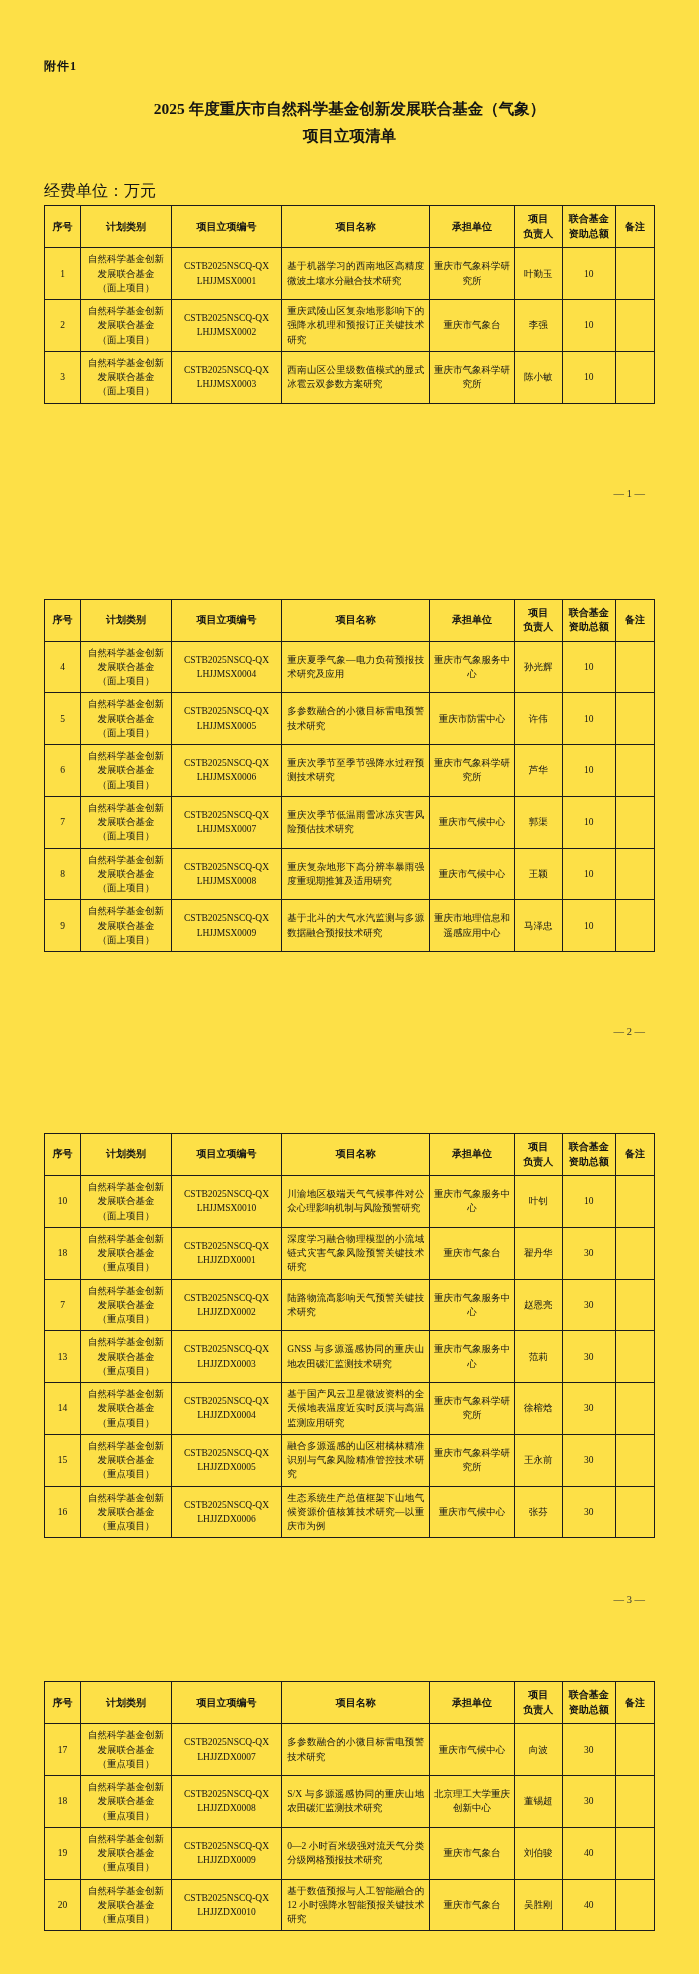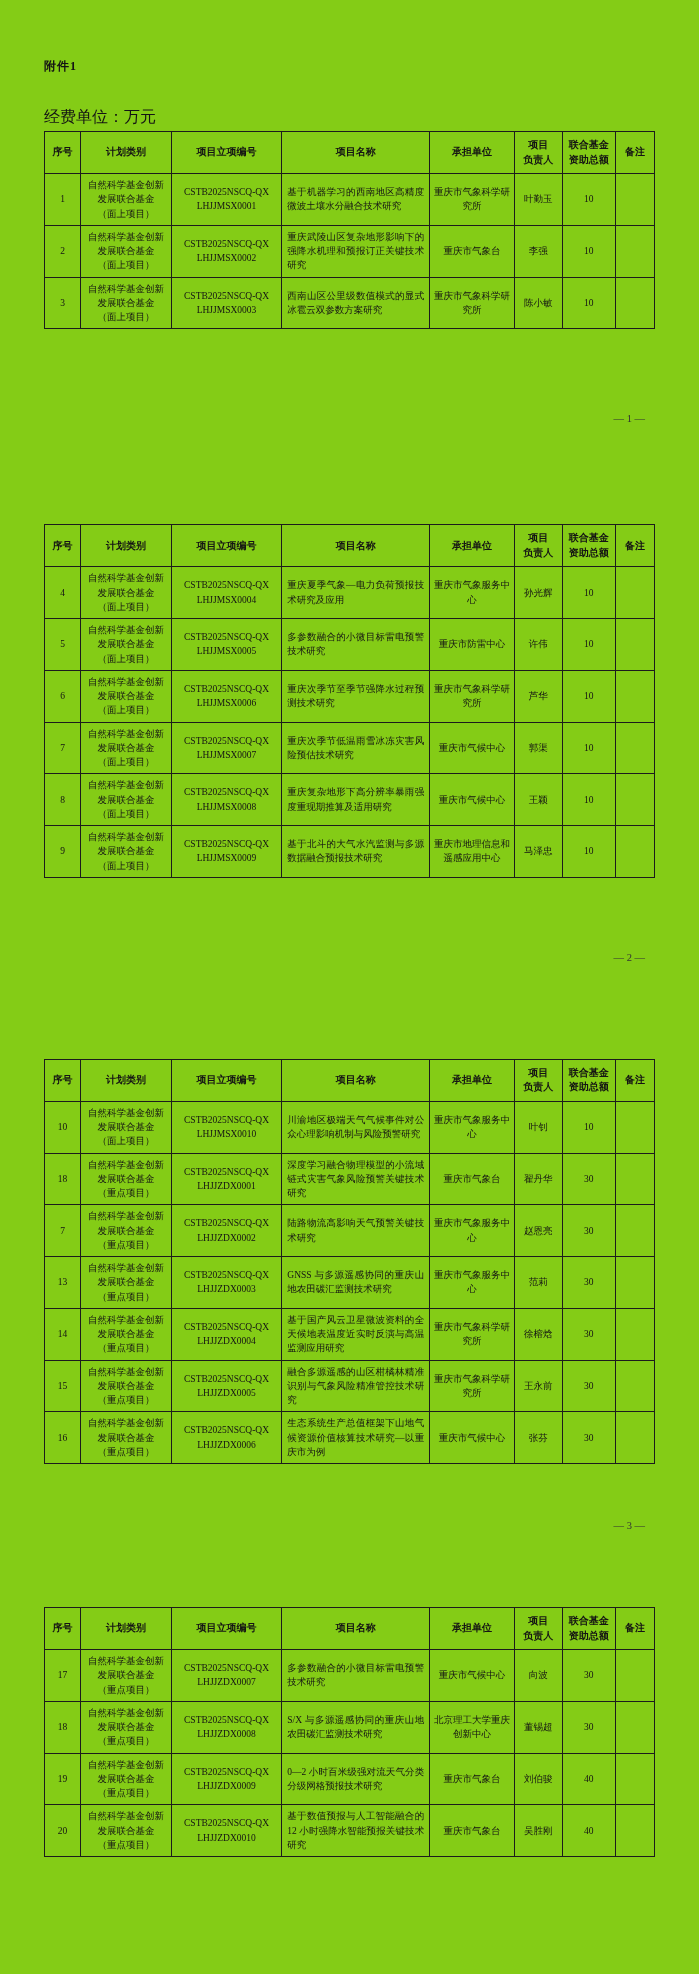"附件1" .page { background: #84cc16 -> #fde047 }
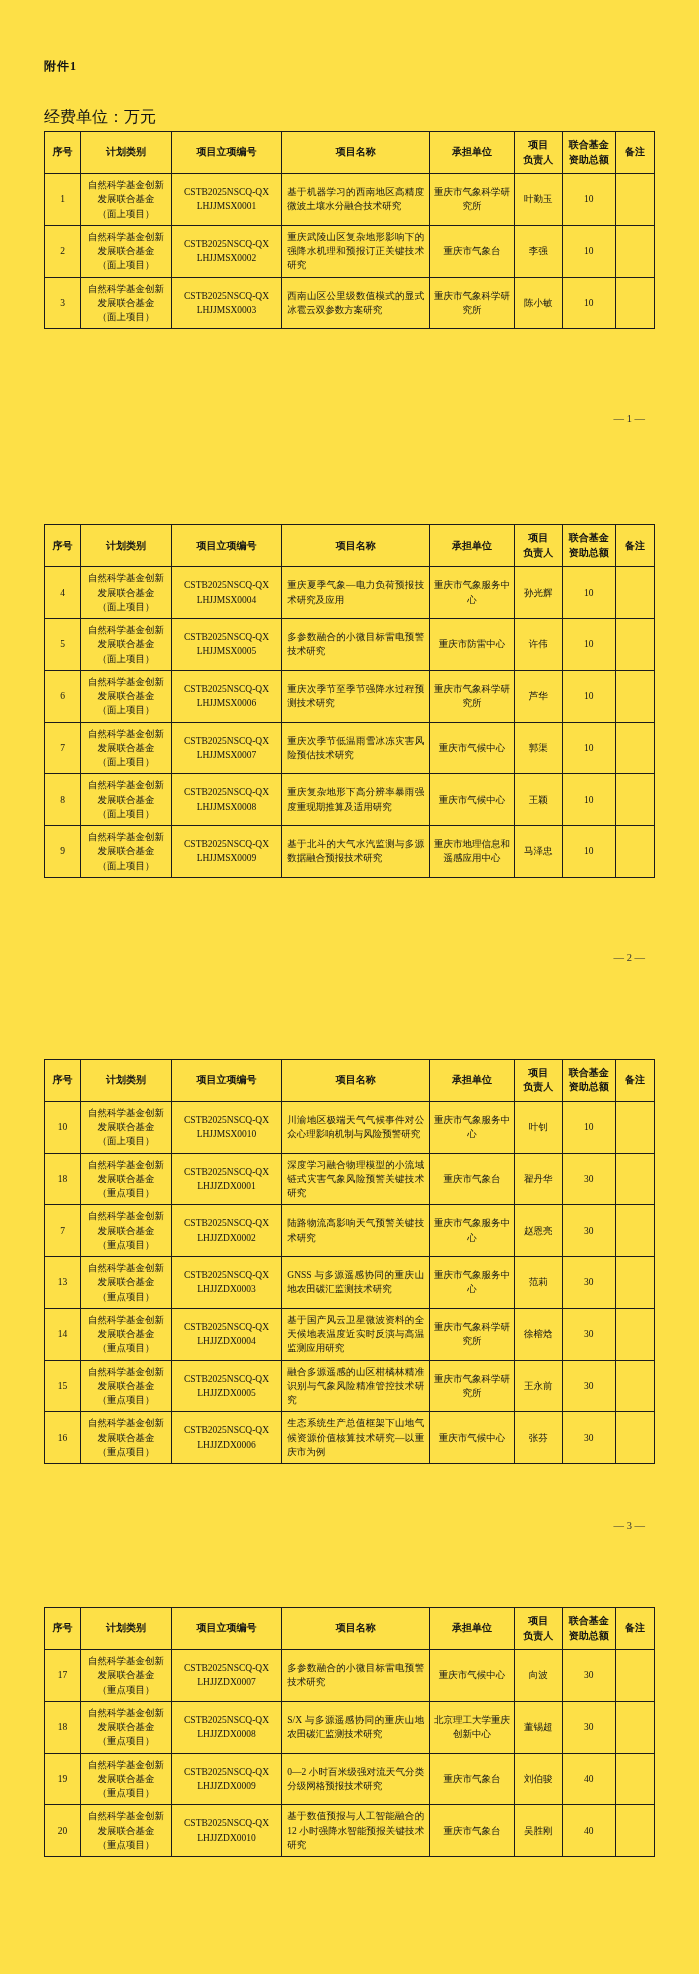"2025 年度重庆市自然科学基金创新发展联合基金（气象）" div { html: none -> <div>2025 年度重庆市自然科学基金创新发展联合基金（气象）</div> }
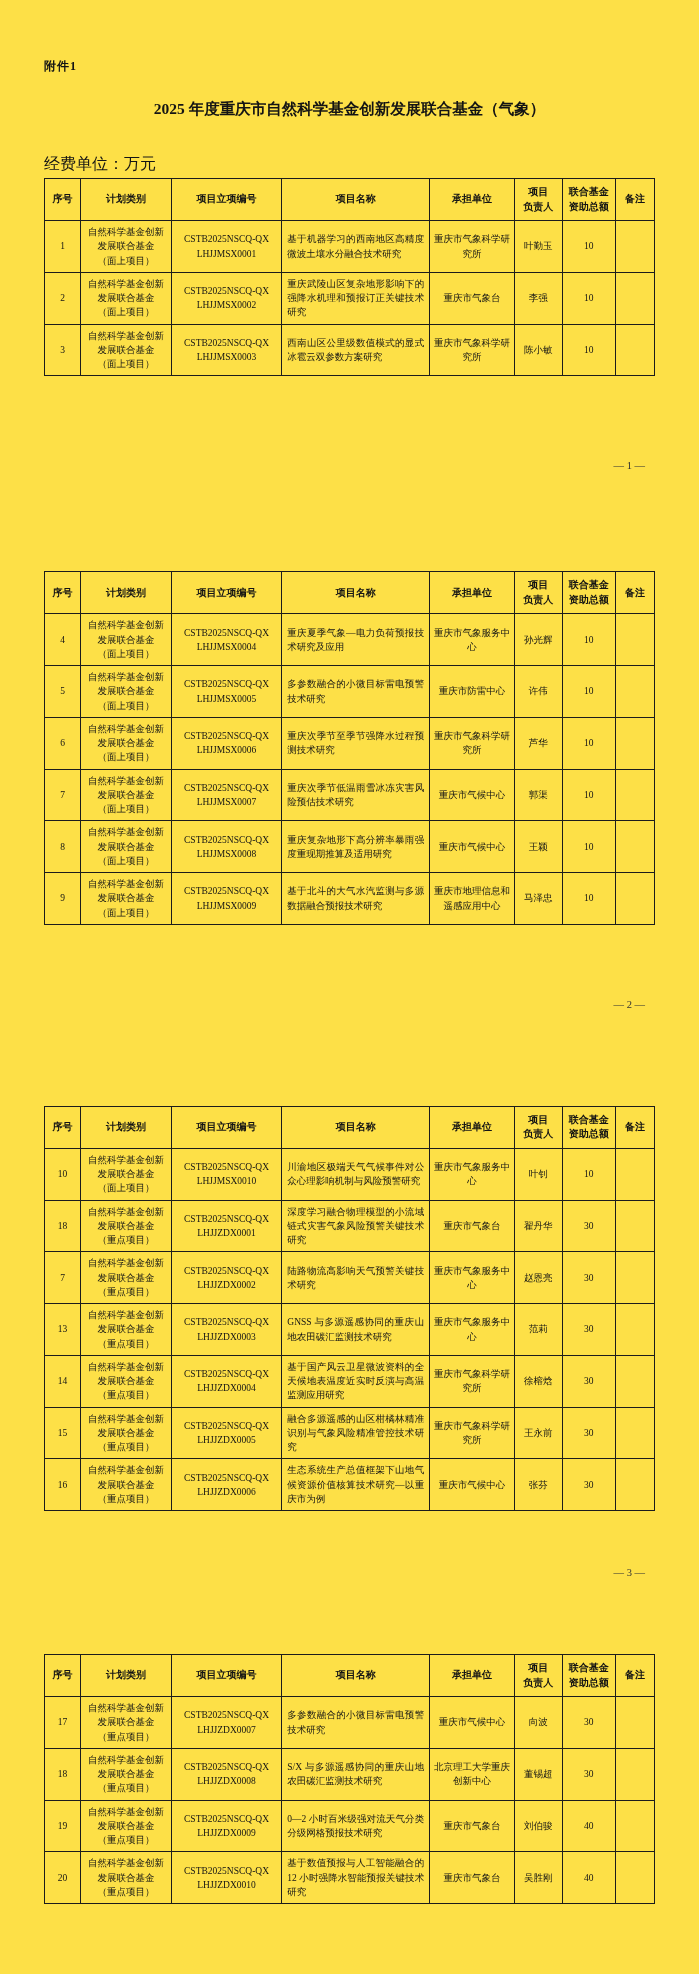"项目立项清单" div { html: none -> <div>项目立项清单</div> }
